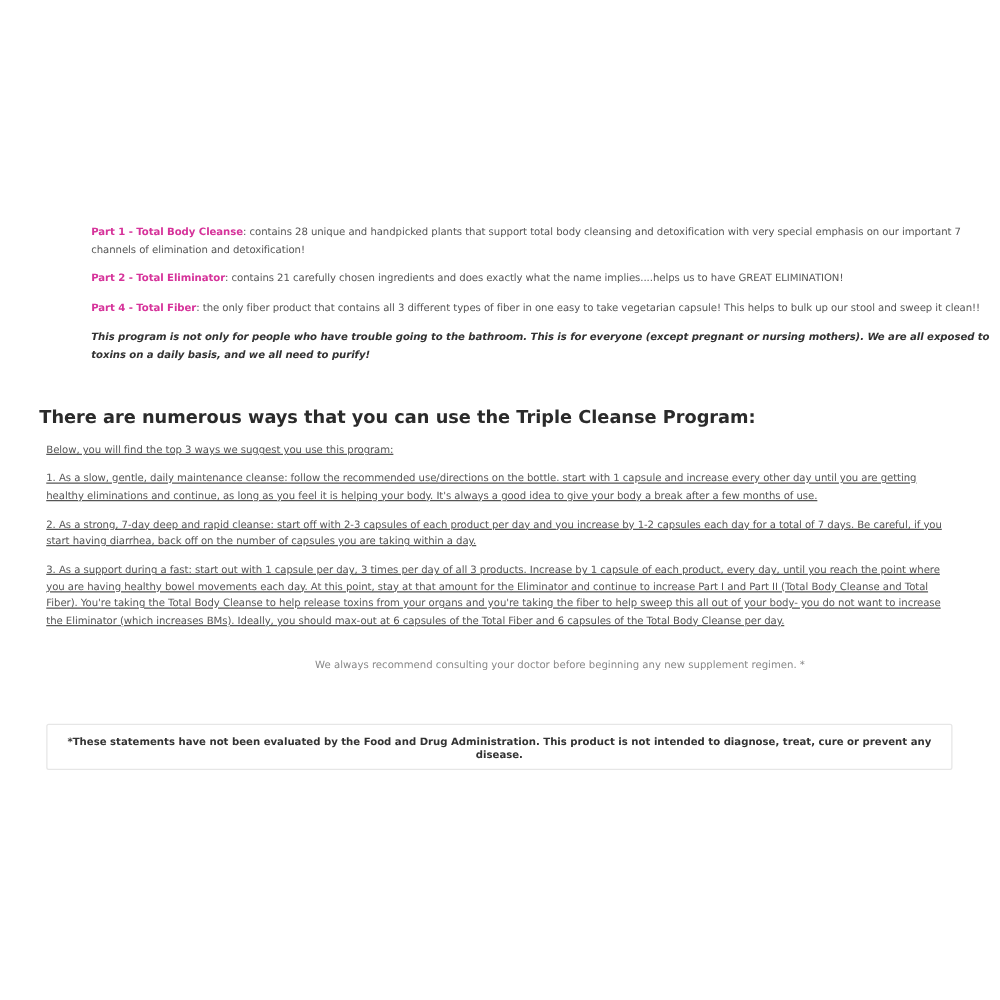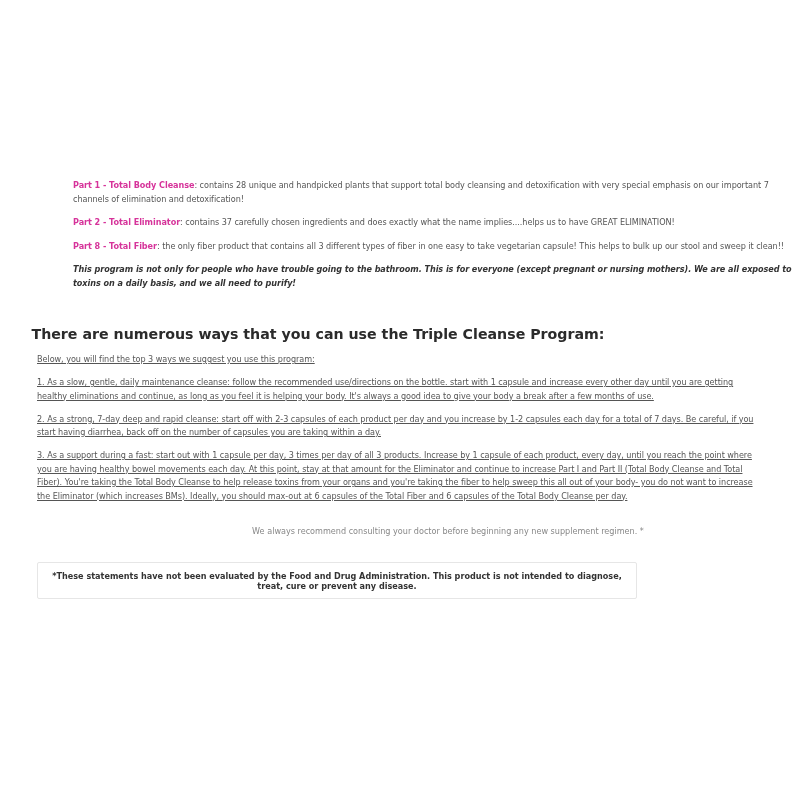": contains 37 carefully chosen" span { text: 37 -> 21 }
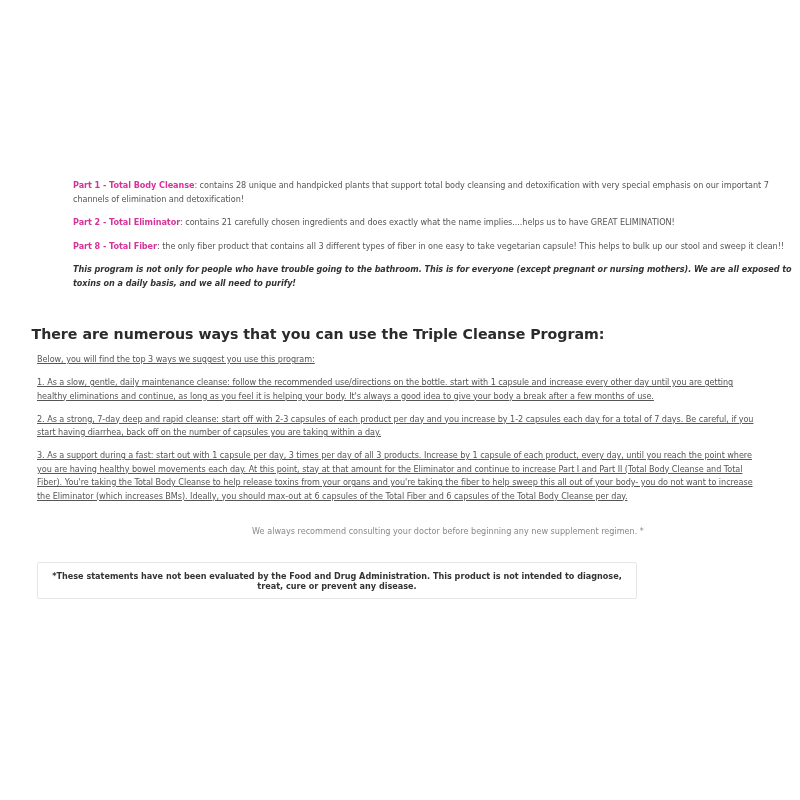"Part 8 - Total Fiber" span.part-label { text: 8 -> 4 }
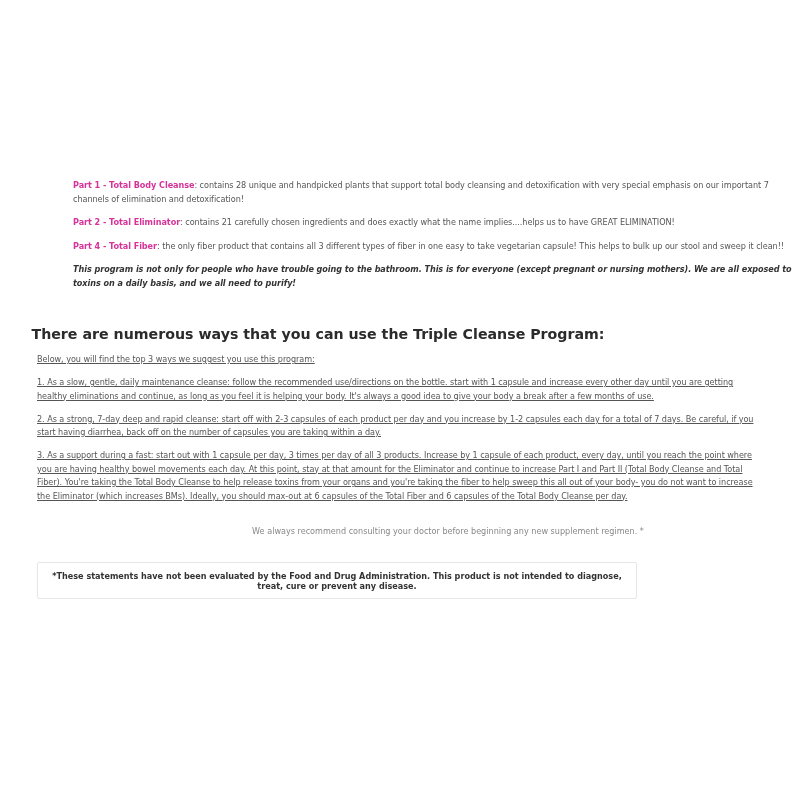"*These statements have not been" .disclaimer-box { top: 562px -> 579px; width: 600px -> 725px }
